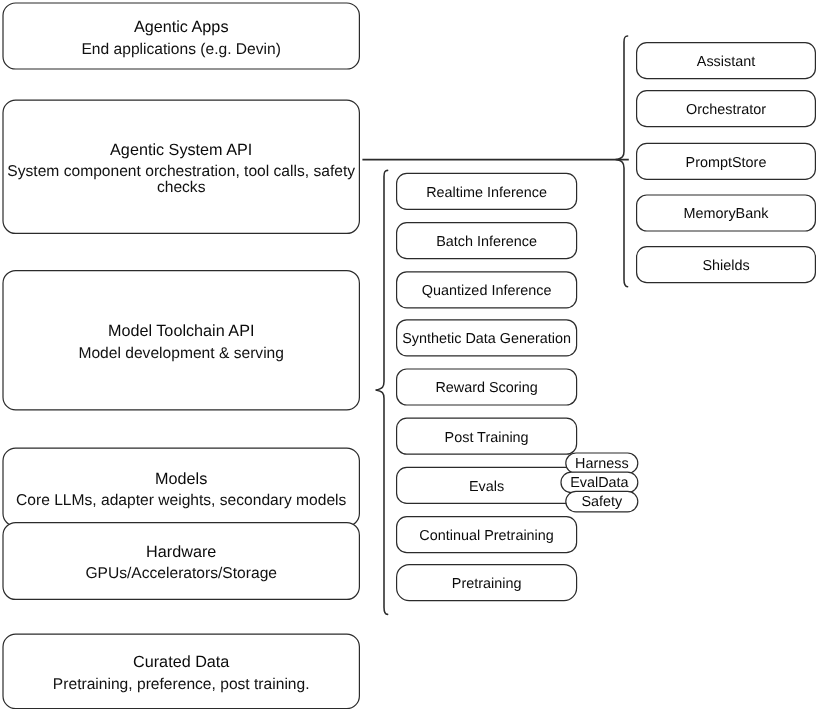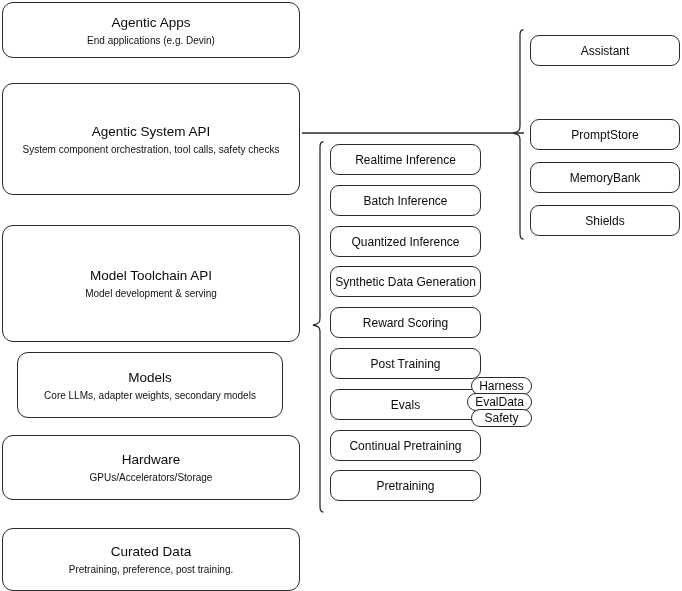"End applications (e.g. Devin)" .box .sub { font-size: 10px -> 13px }
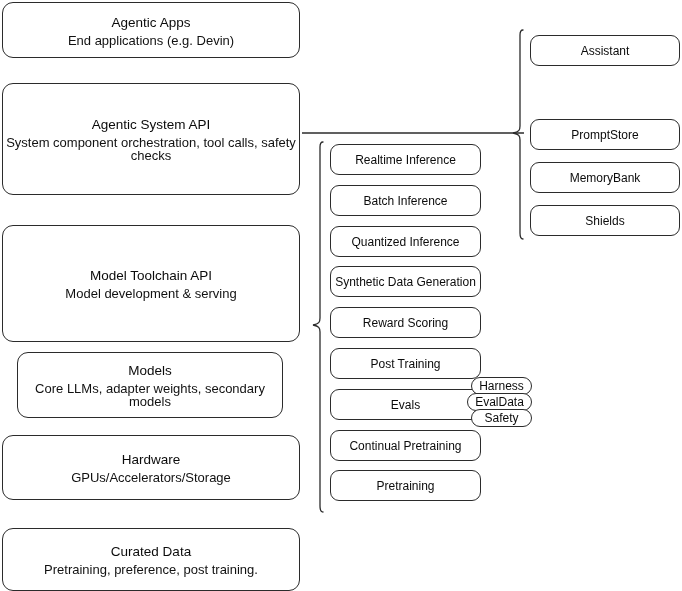"Orchestrator" div.stack-box { html: none -> <div> <span>Orchestrator</span> </div> }
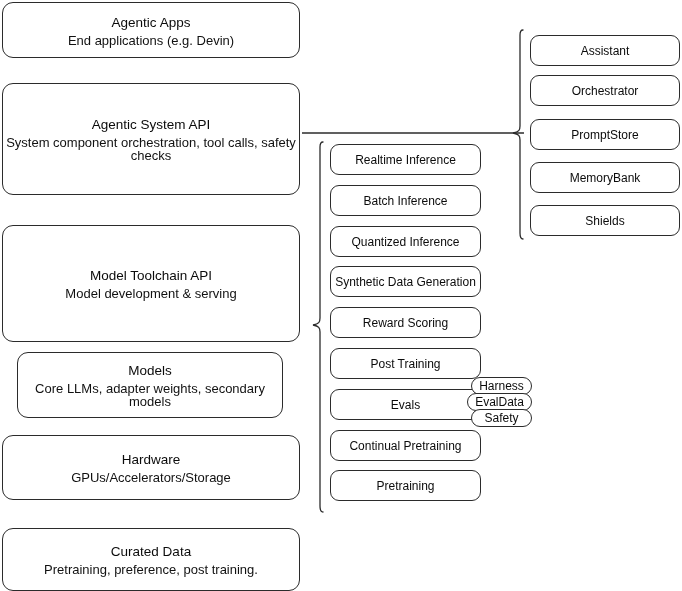"Models" div.box { margin-left: 15px -> none; top: 352px -> 373px; width: 266px -> 298px }
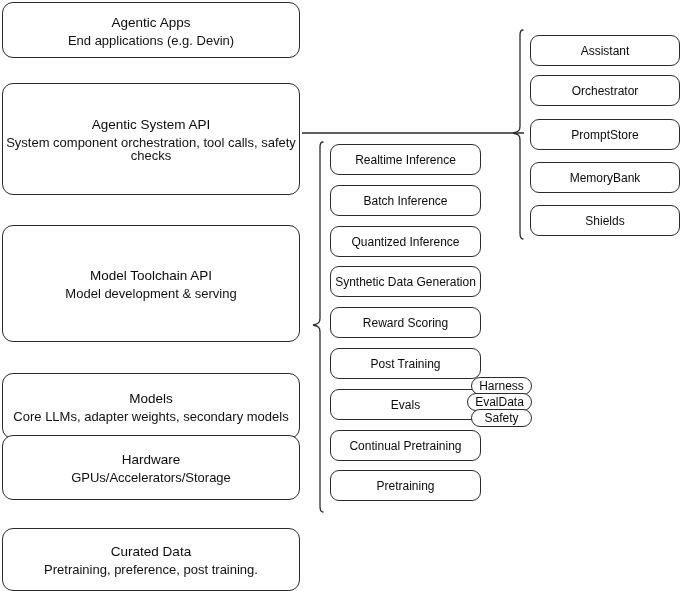"Pretraining" div.stack-box { border-radius: none -> 11px }
